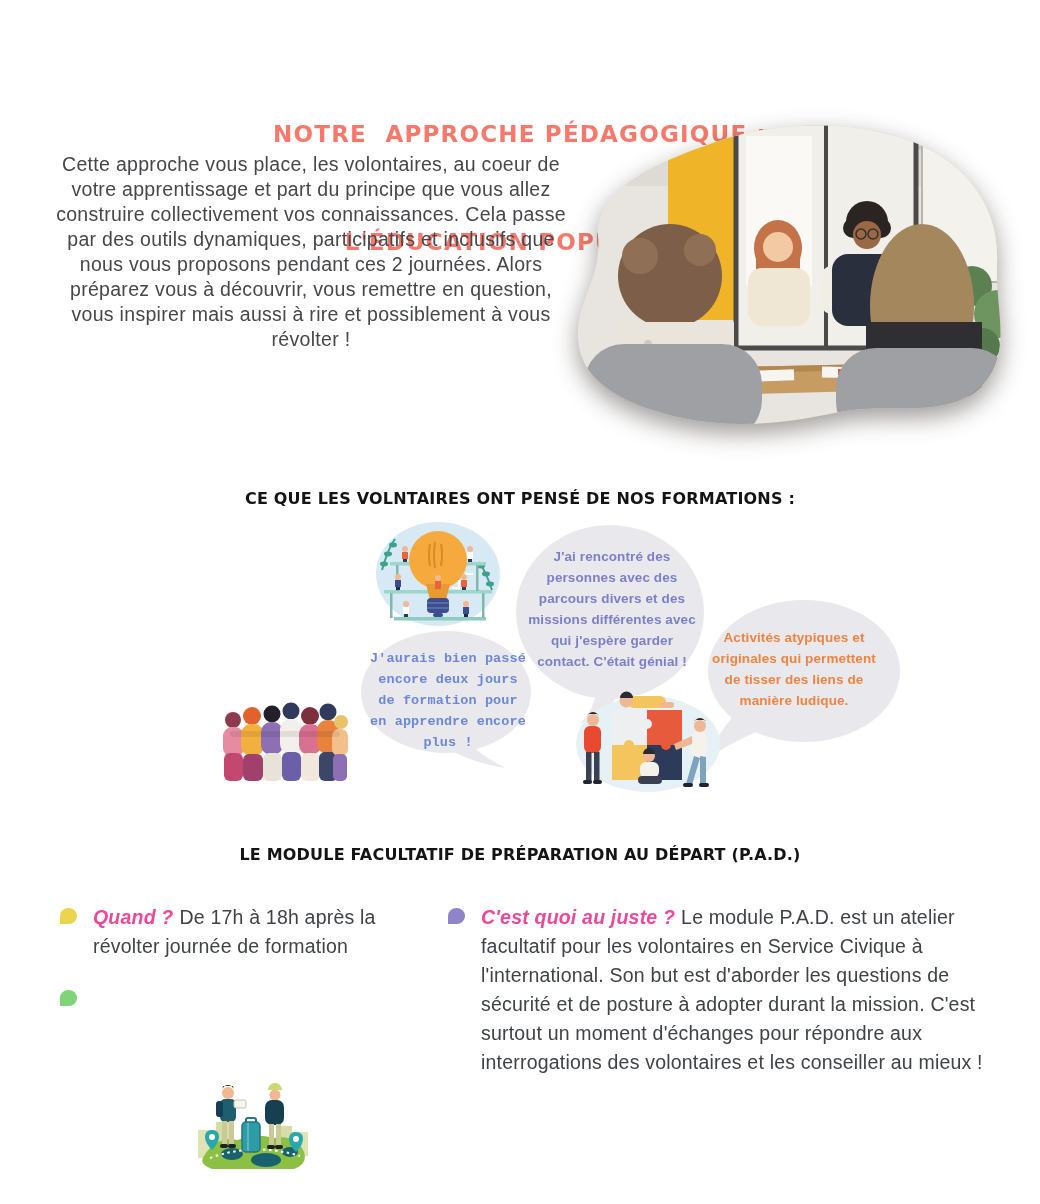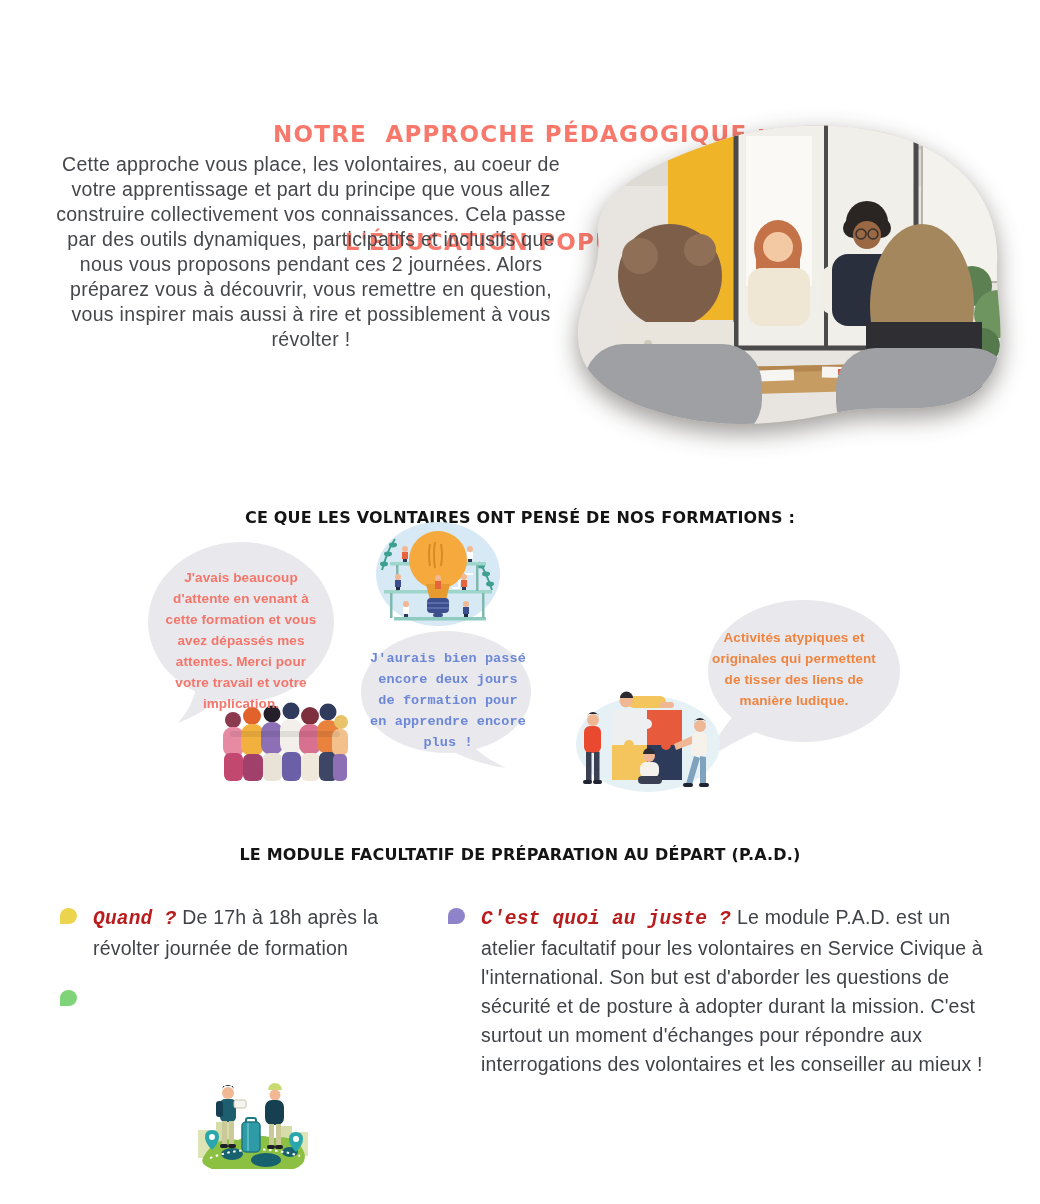"CE QUE LES VOLNTAIRES ONT" .hdr-testimonials { top: 508px -> 489px }
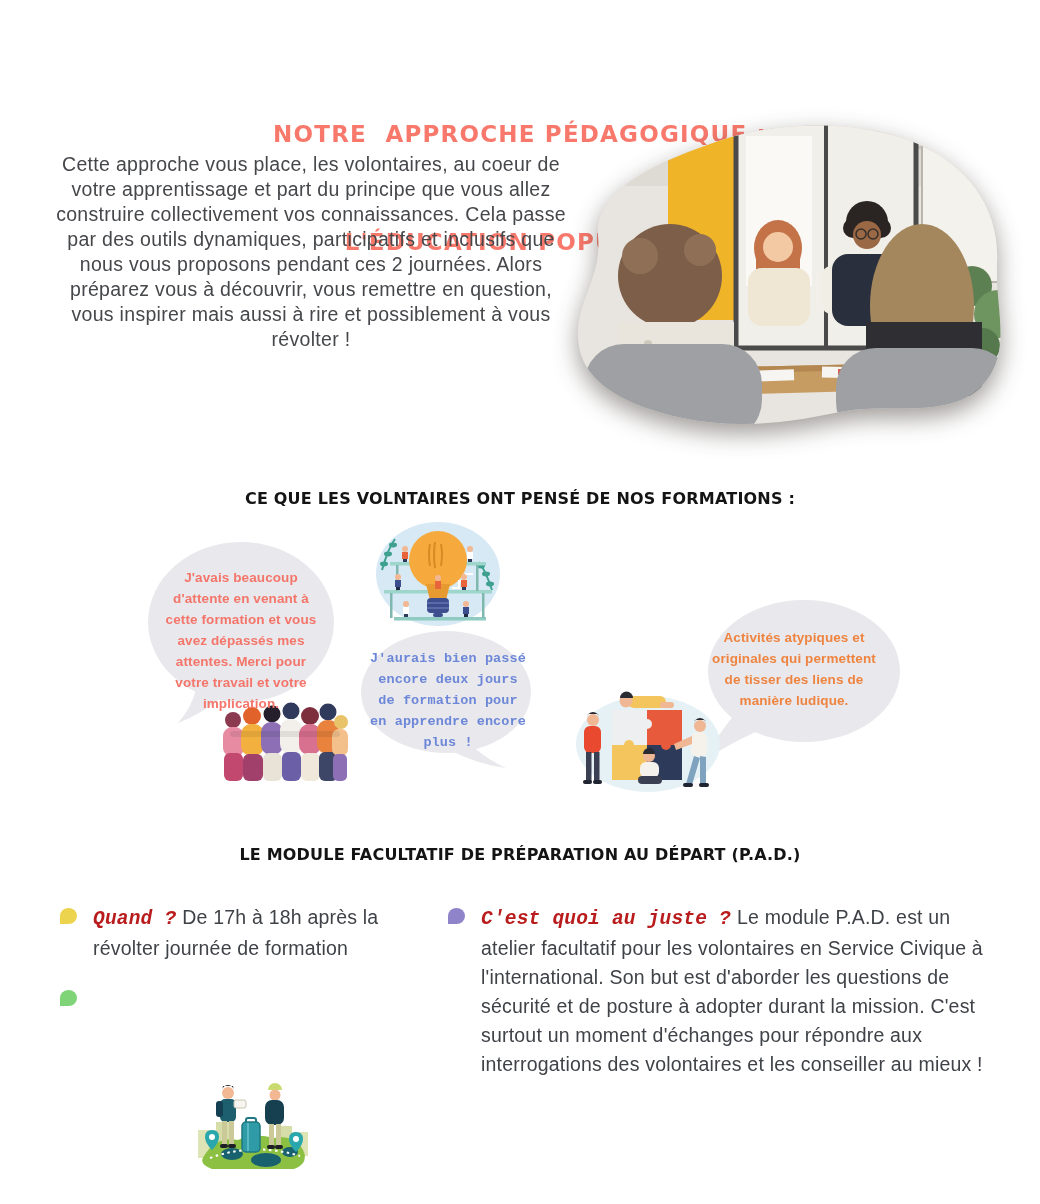"J'ai rencontré des personnes avec" div.bubble { html: none -> <div> <svg> <ellipse></ellipse> <path></path> </svg> <div>J'ai rencontré des personnes avec des parcours divers et des missions différentes avec qui j'espère garder contact. C'était génial !</div> </div> }
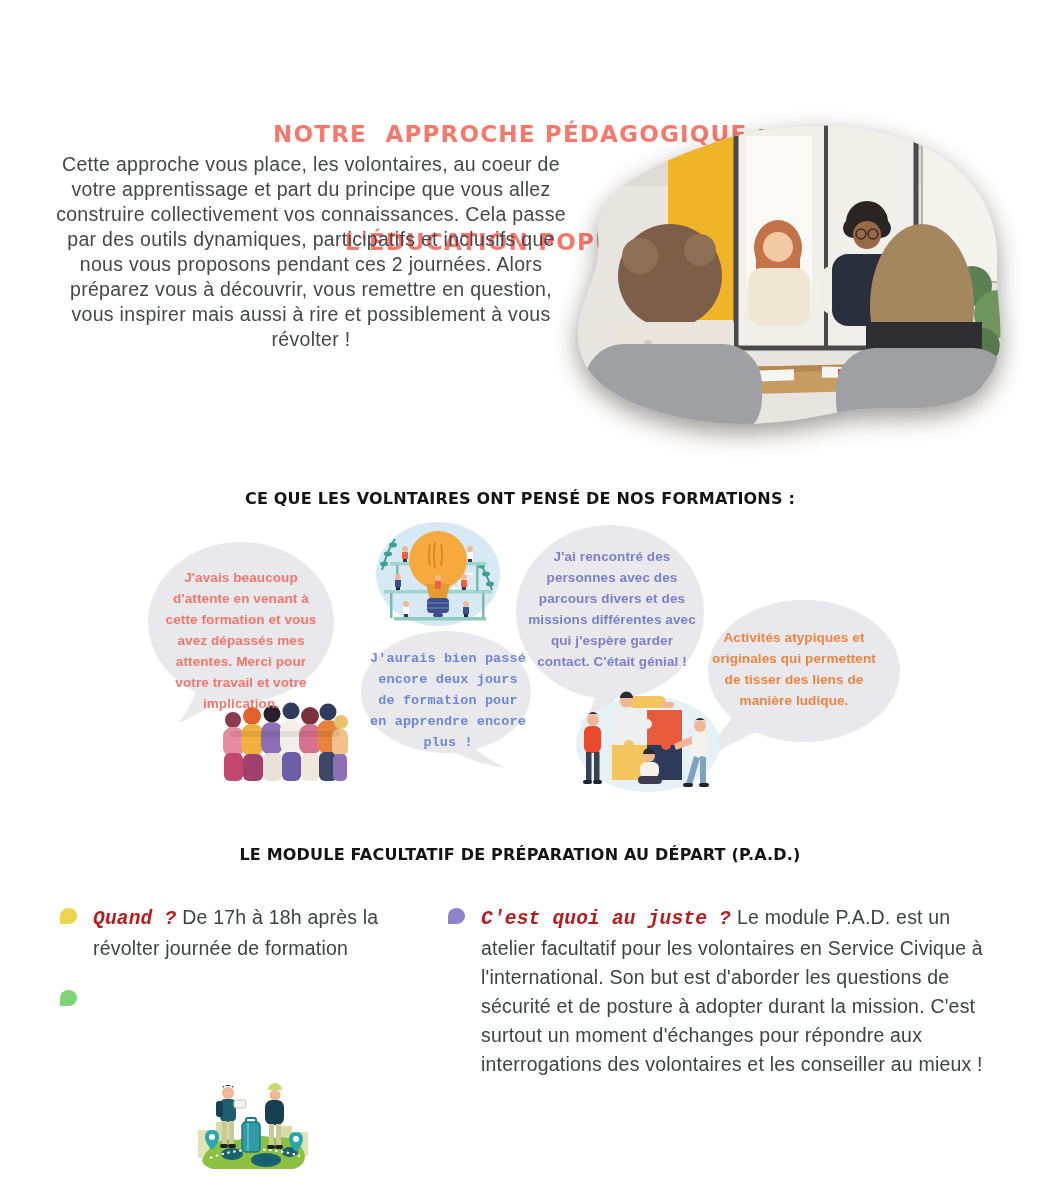"J'avais beaucoup d'attente en venant" div.bubble { html: <div> <svg> <ellipse></ellipse> <path></path> </svg> <div>J'avais beaucoup d'attente en venant à cette formation et vous avez dépassés mes attentes. Merci pour votre travail et votre implication.</div> </div> -> none }
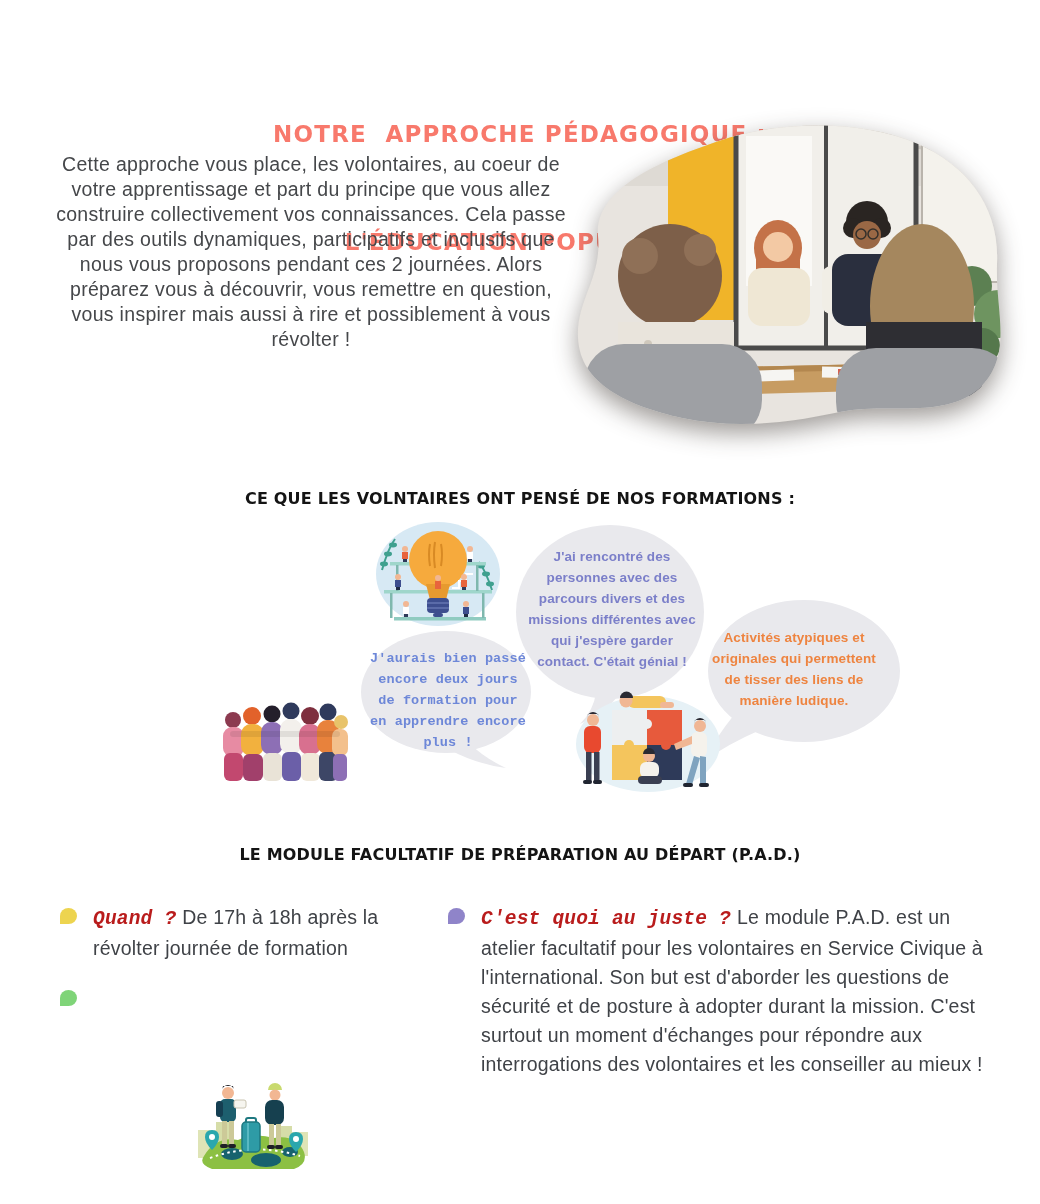"Quand ?" .pad-lead { color: #b91c1c -> #ec4899; font-family: Liberation Mono, monospace -> none }
